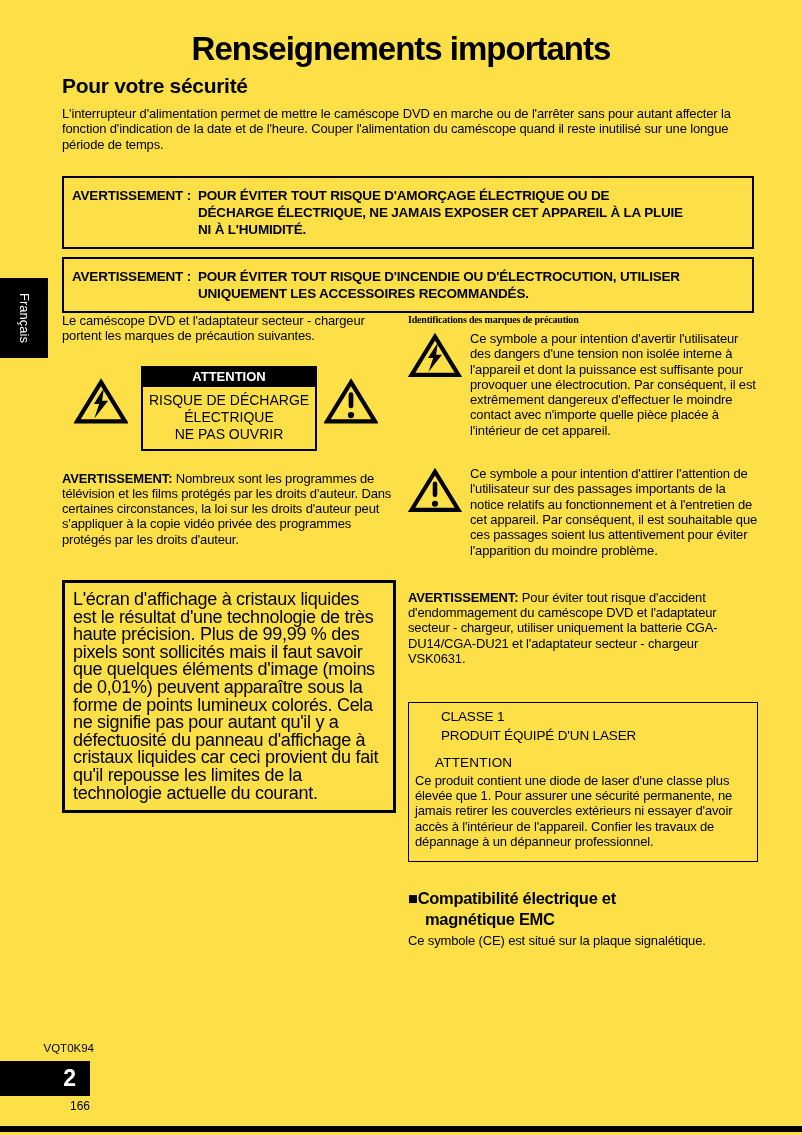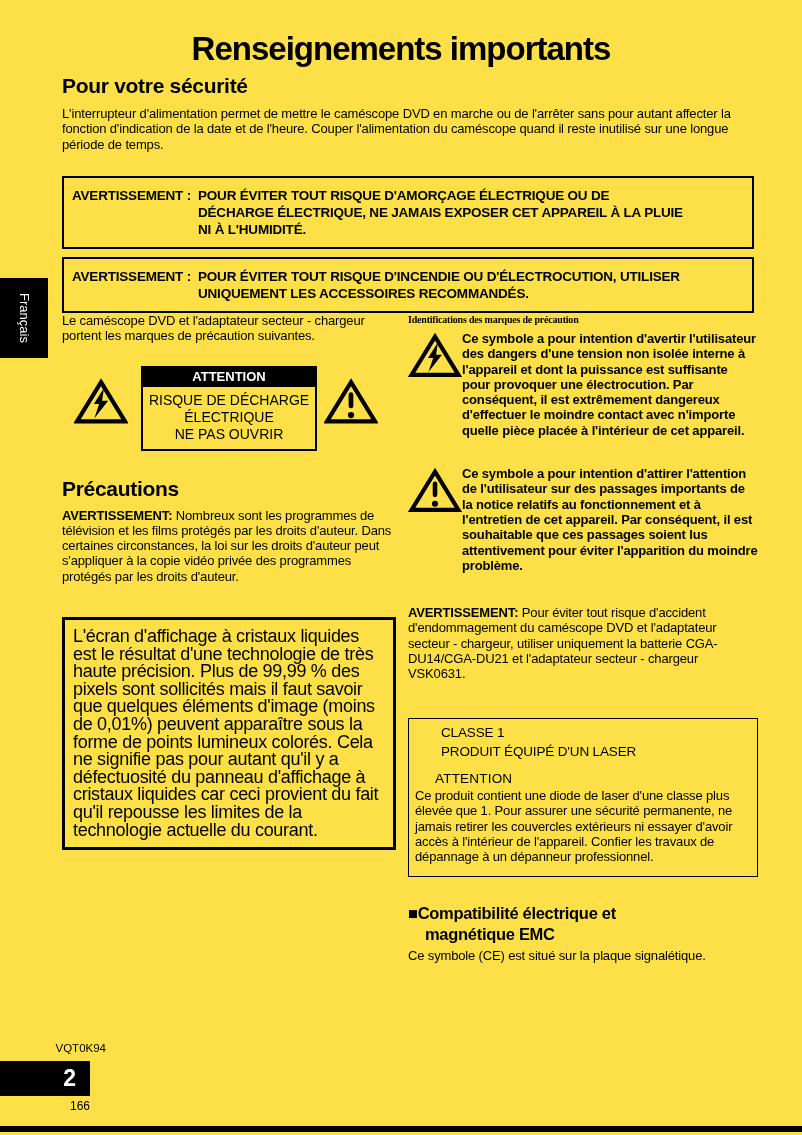"Ce symbole a pour intention" .mark-item { font-weight: bold -> none; gap: 0 -> 8px }
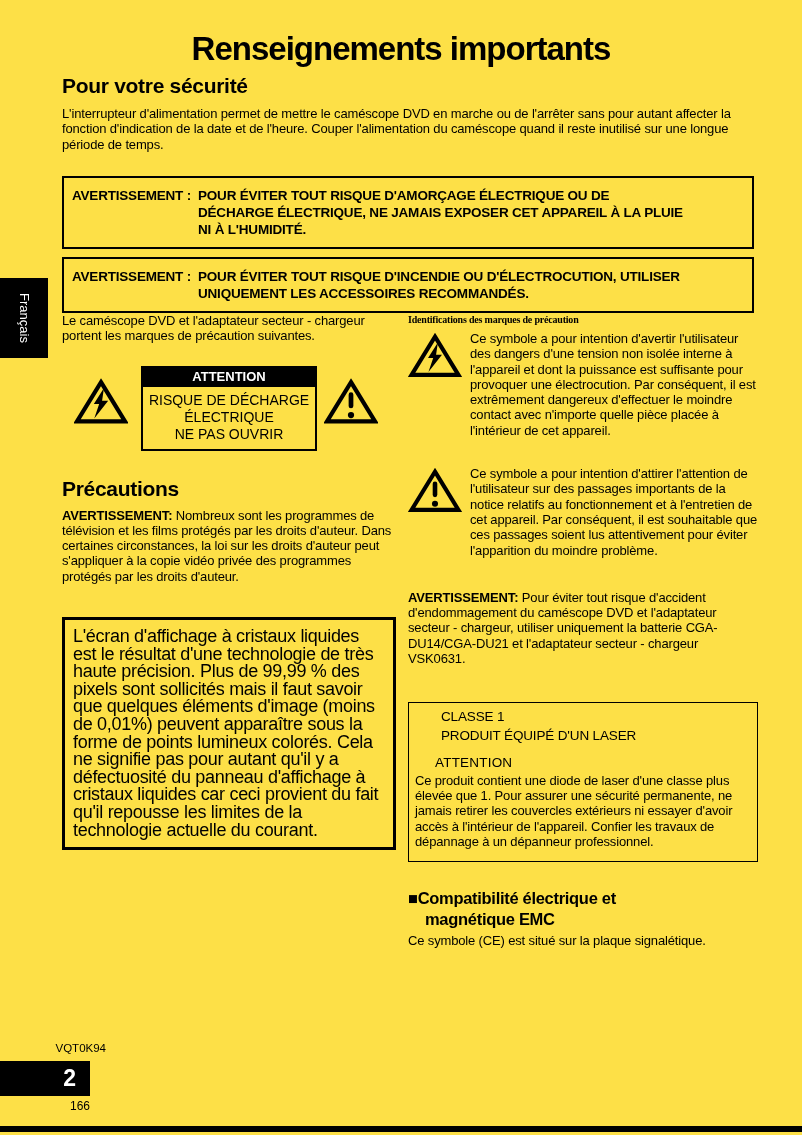"Précautions" h2.precautions-h { html: <h2>Précautions</h2> -> none }
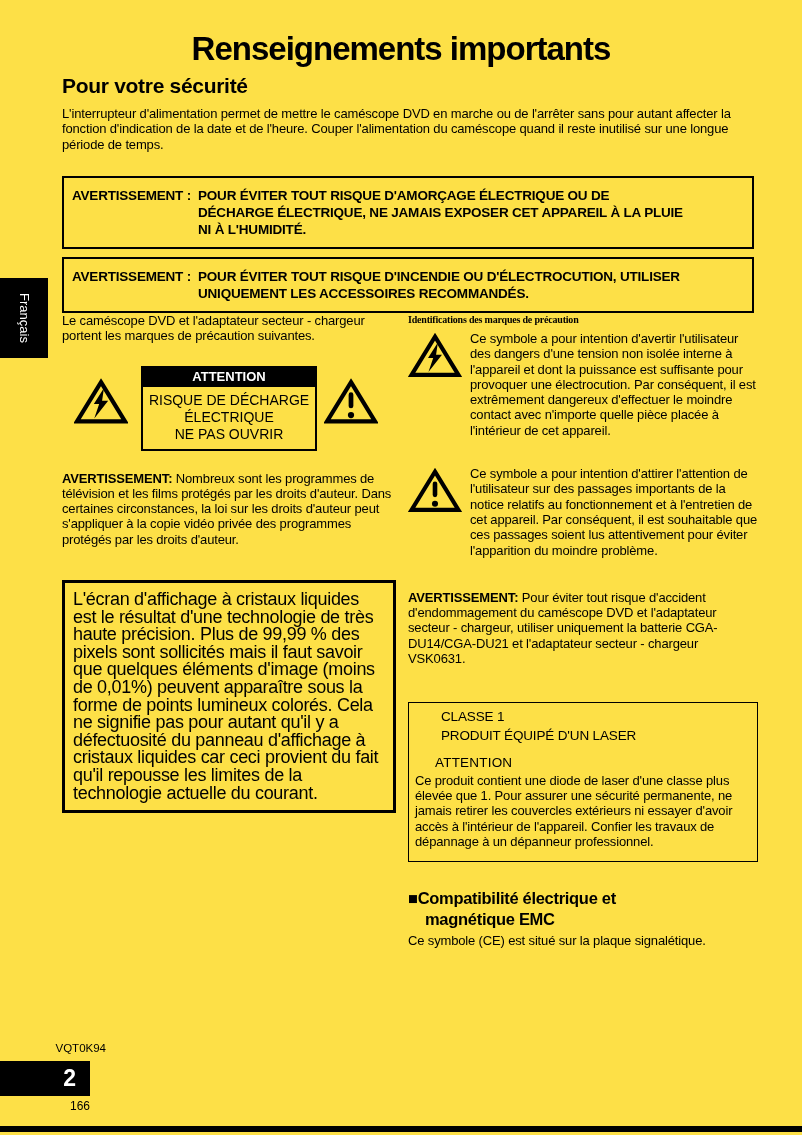"VQT0K94" .footer-code { left: 16px -> 4px }
